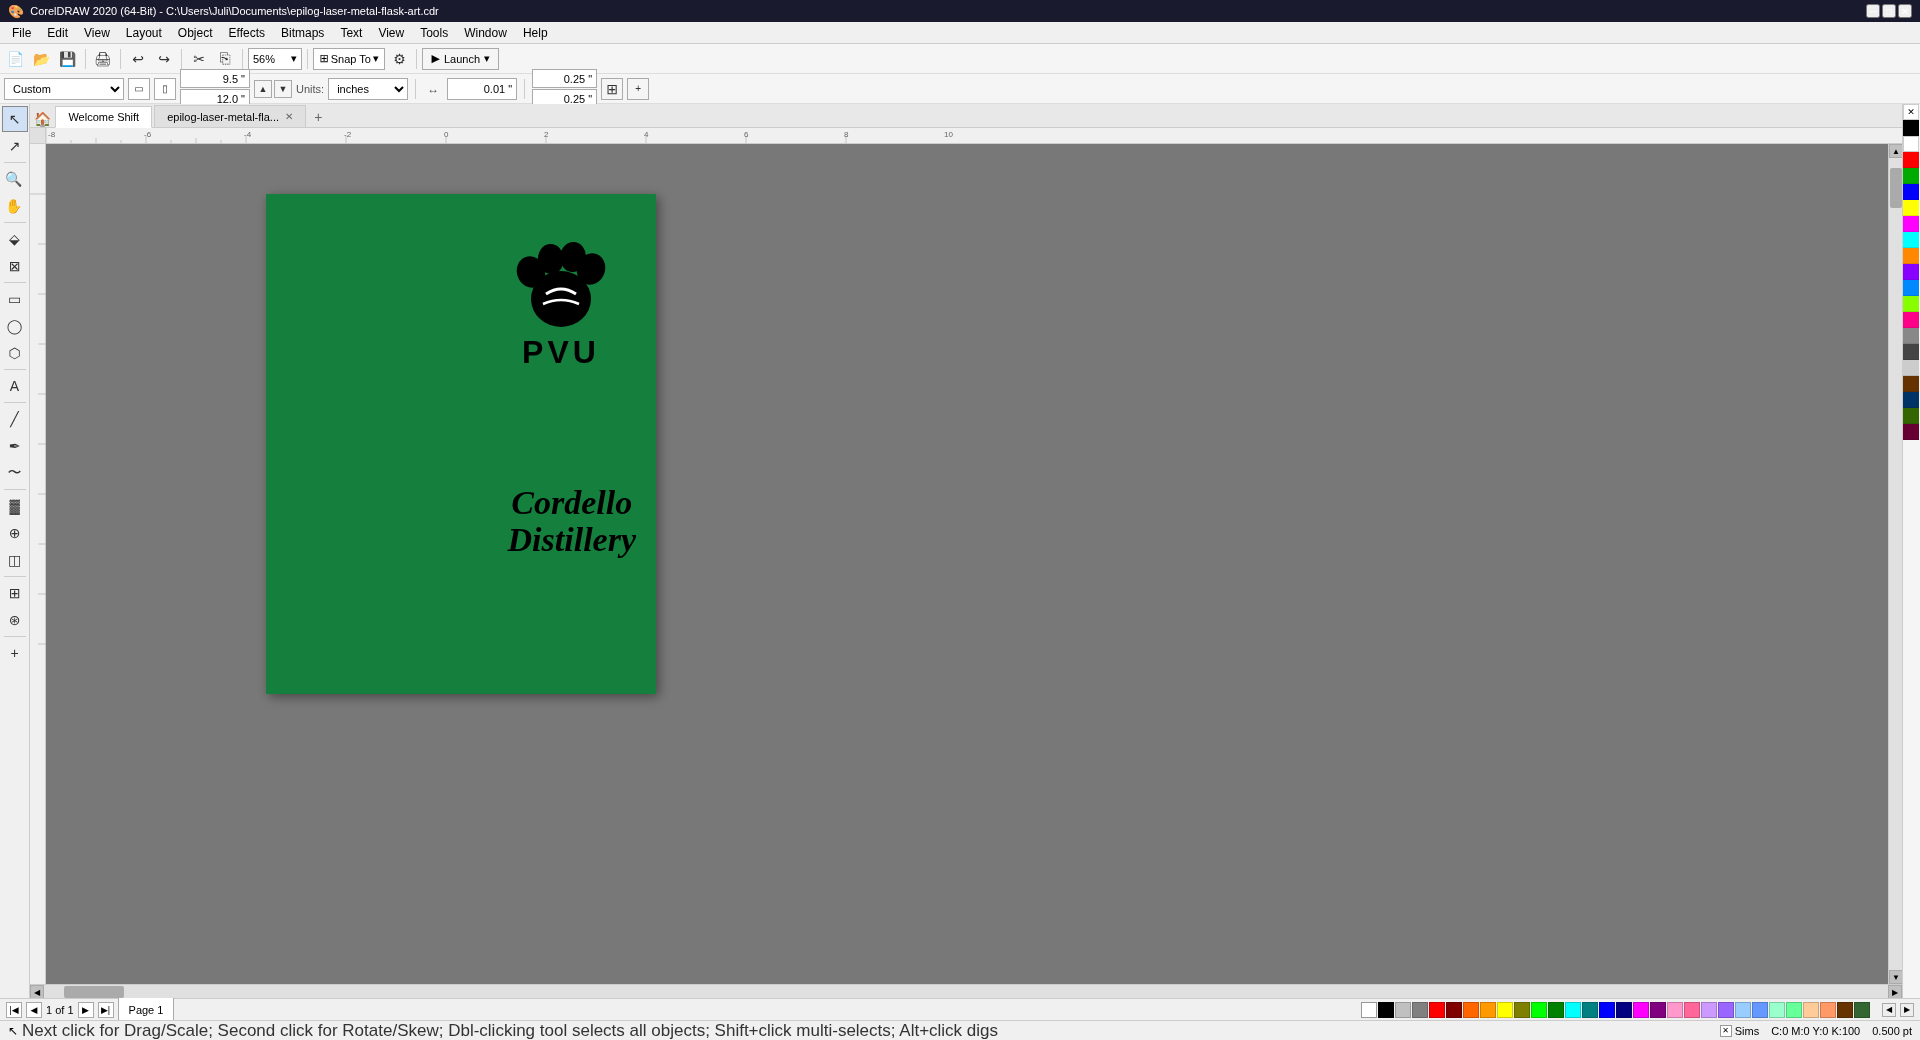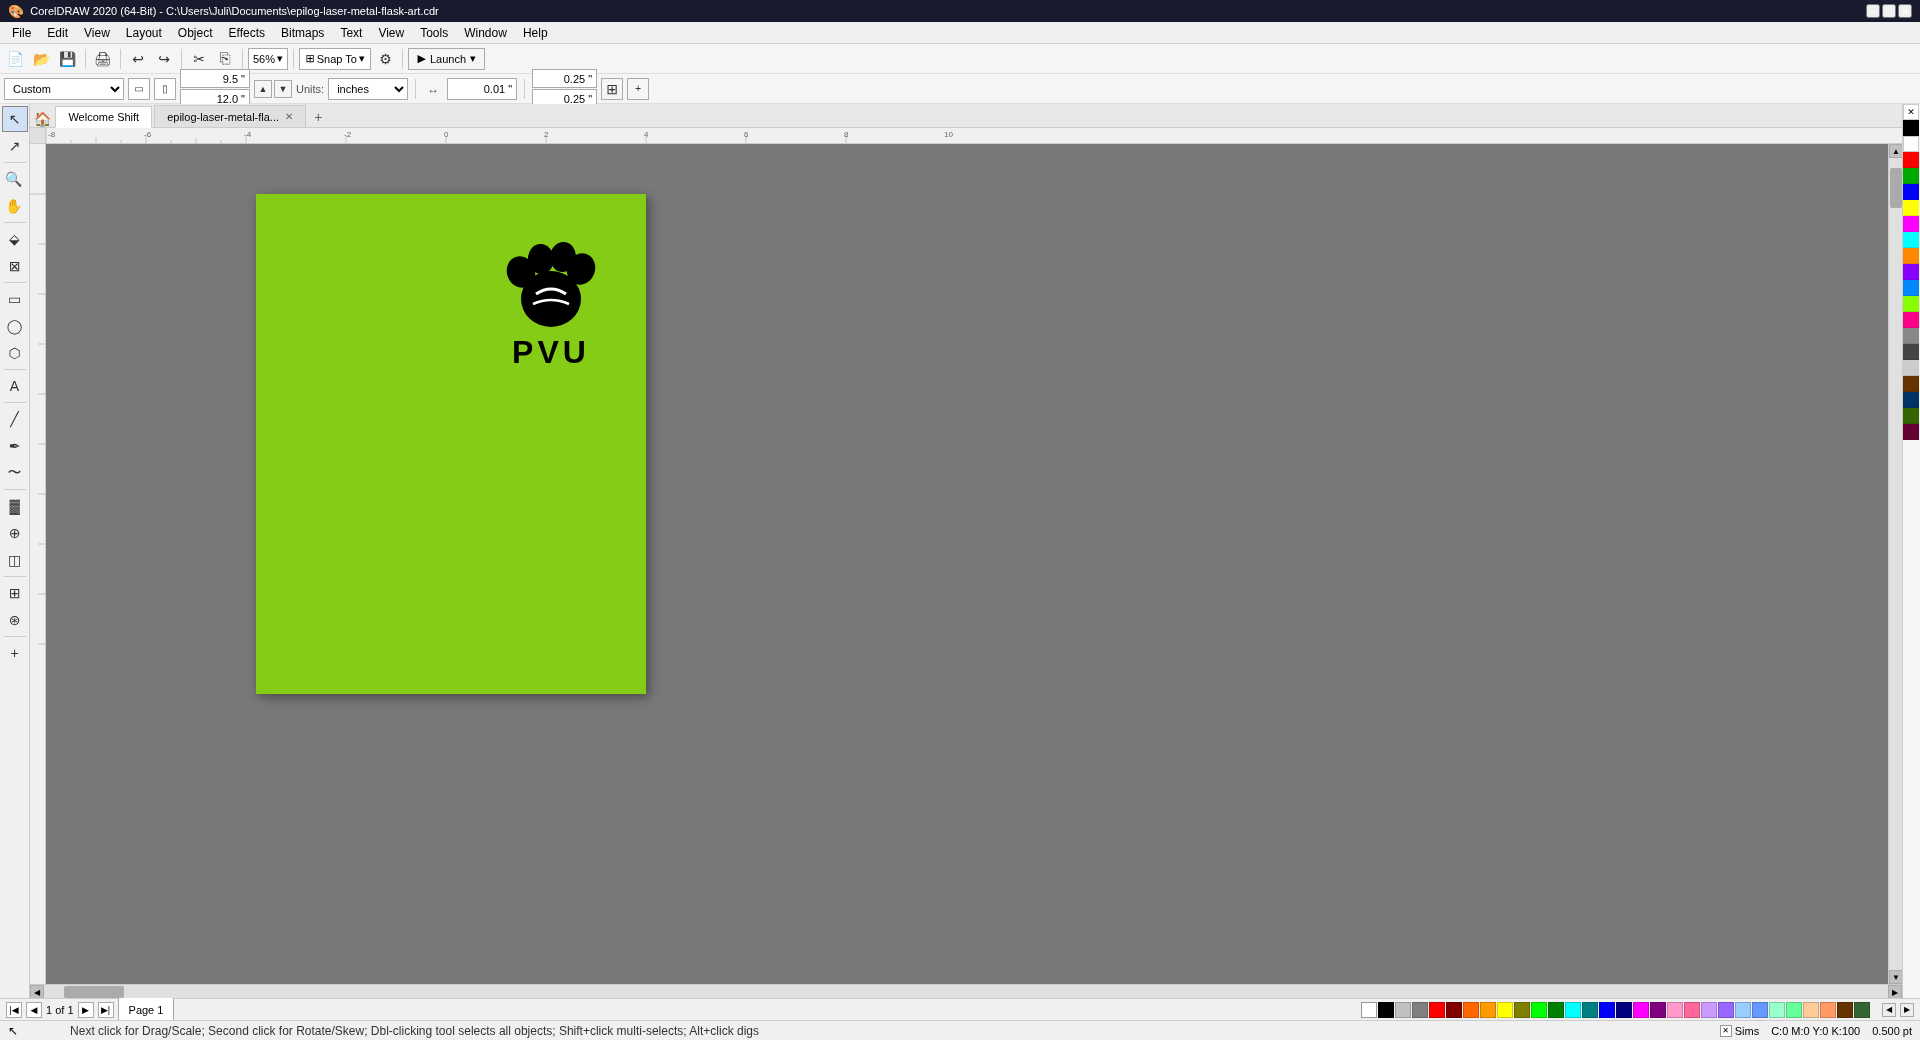"56%" .tb-dropdown { gap: 2px -> 16px }
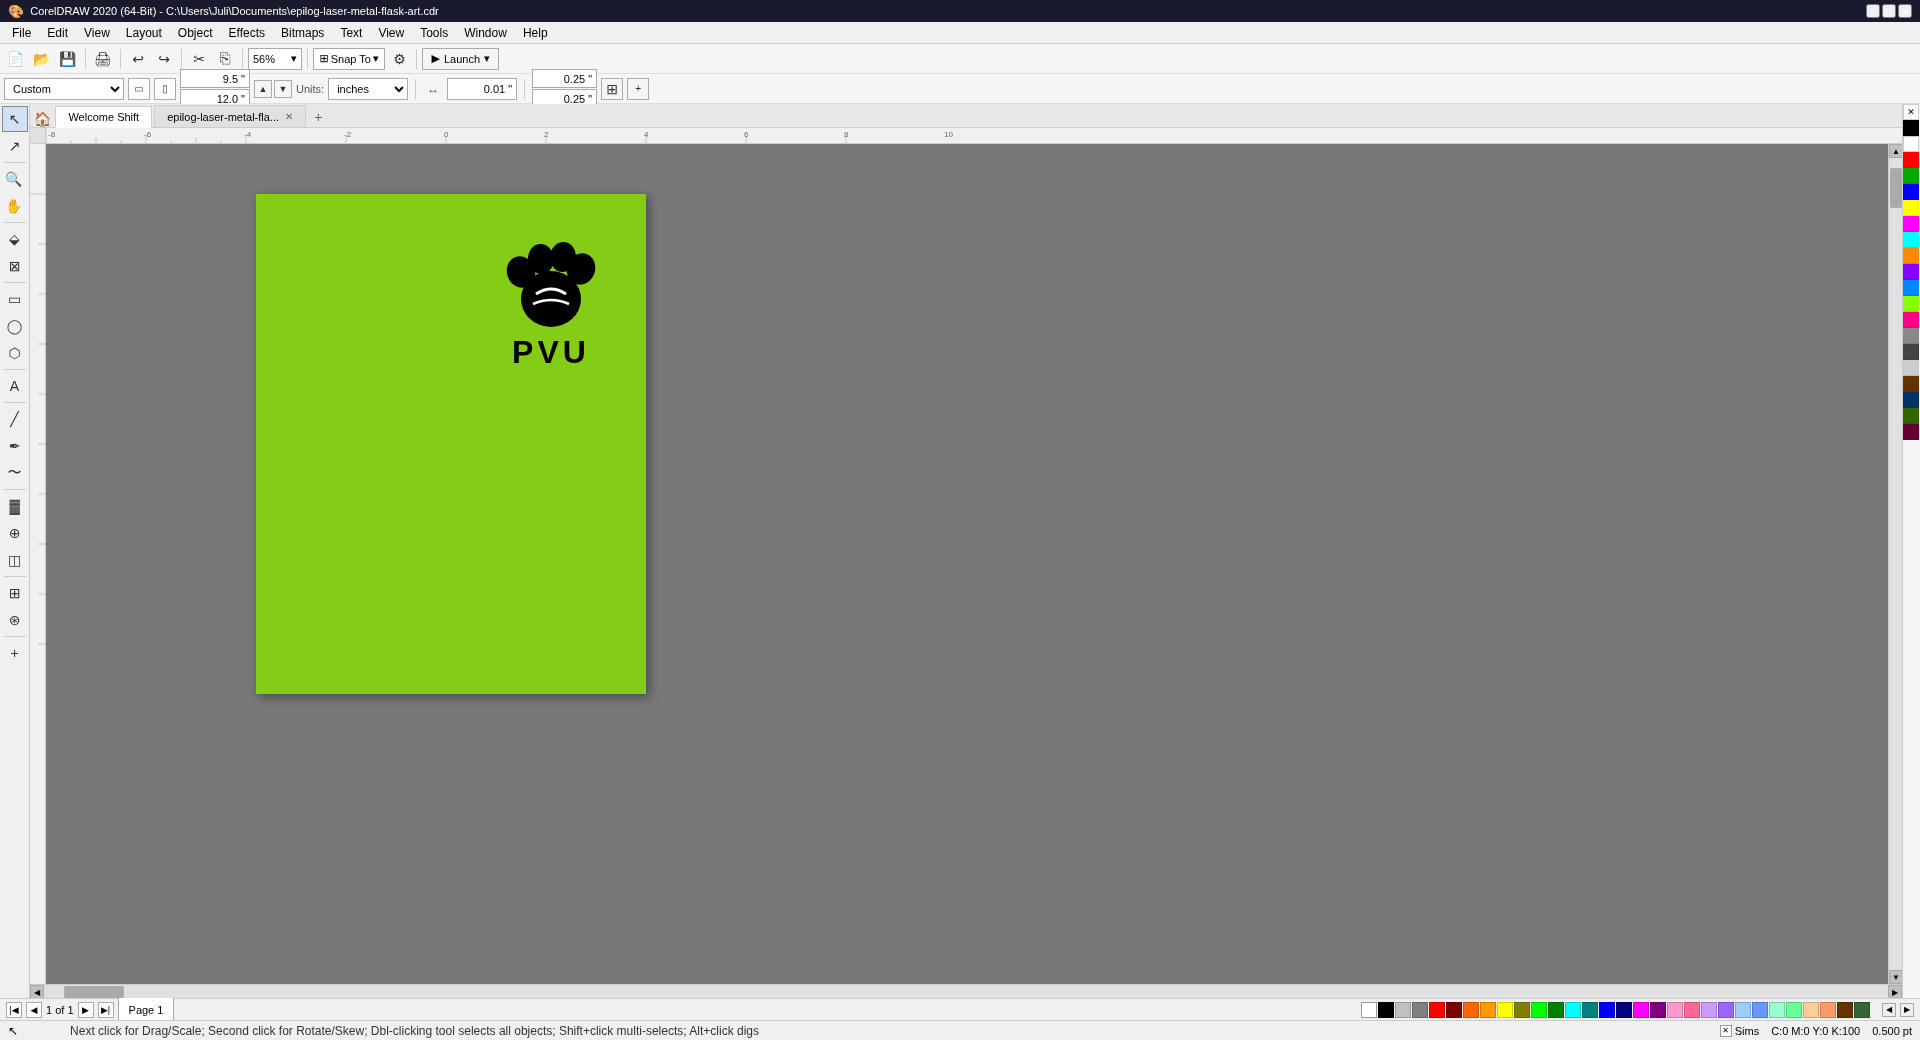"PVU" .page-container { background: #84cc16 -> #15803d; left: 210px -> 220px }
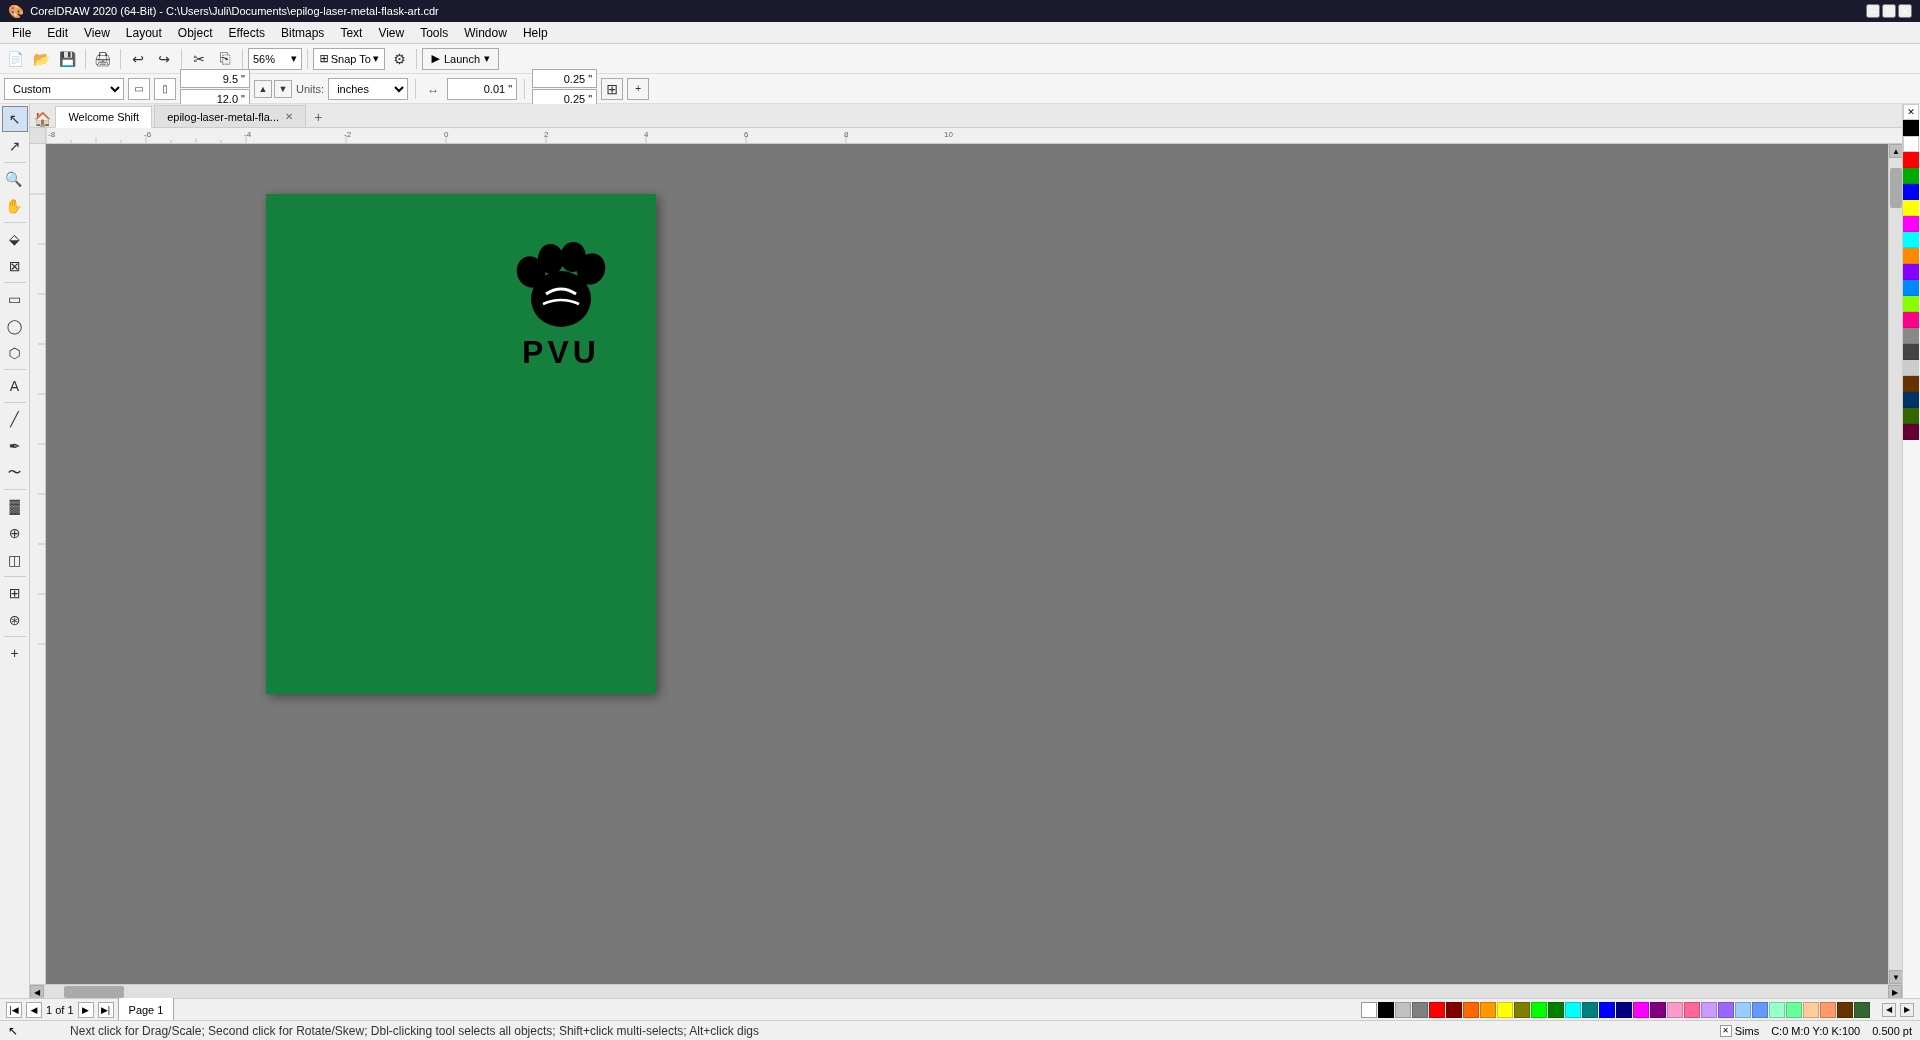"Cordello" div.cordello-section { html: none -> <div> <div> <span>Cordello</span> <span>Distillery</span> </div> </div> }
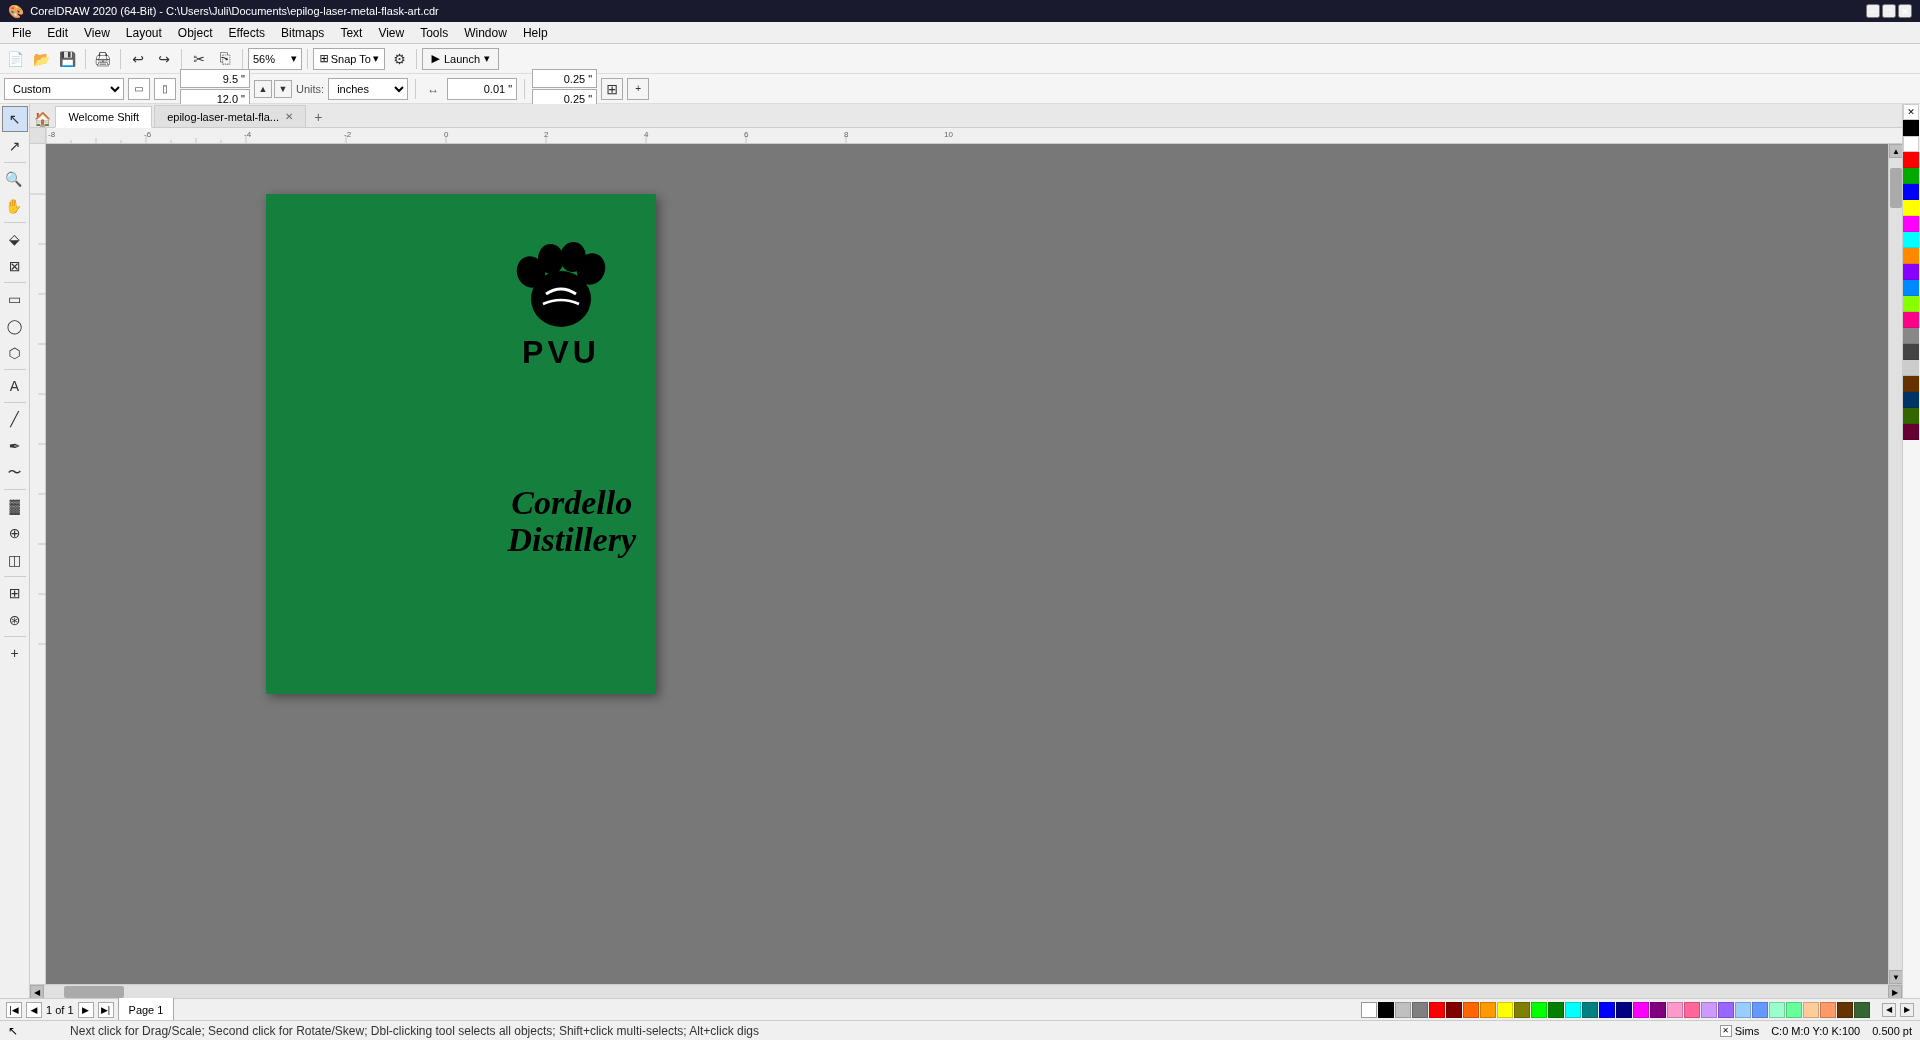"Next click for Drag/Scale; Second" span { font-size: 12px -> 17px; margin-left: 48px -> none }
